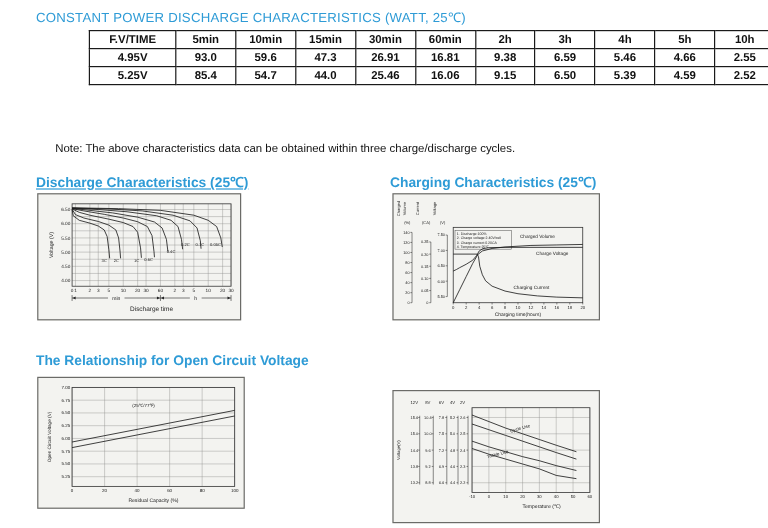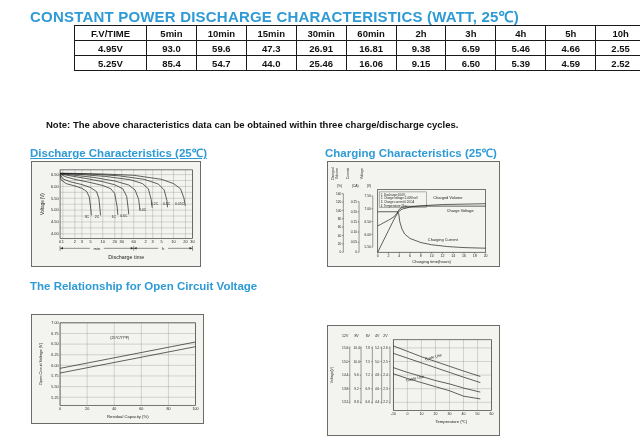"CONSTANT POWER DISCHARGE CHARACTERISTICS" .page-title { font-size: 15px -> 11px; font-weight: bold -> normal }
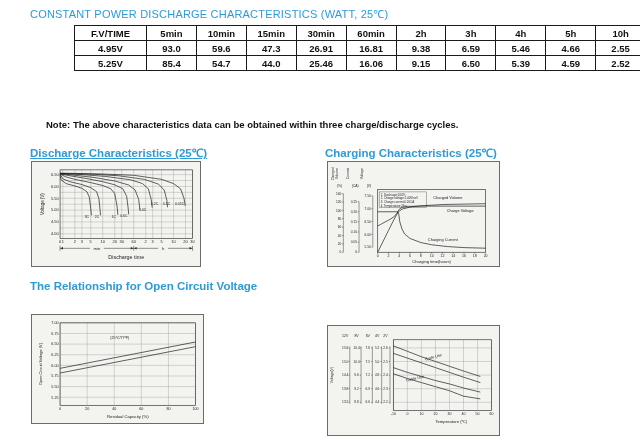"Note: The above characteristics data" .note { font-weight: bold -> normal }
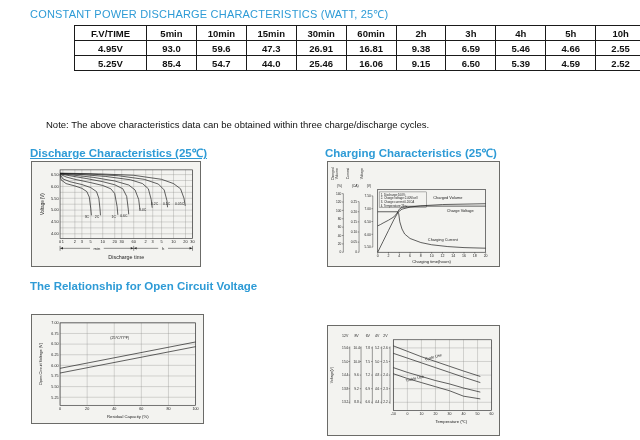"The Relationship for Open Circuit" #sec-ocv { top: 279px -> 294px }
